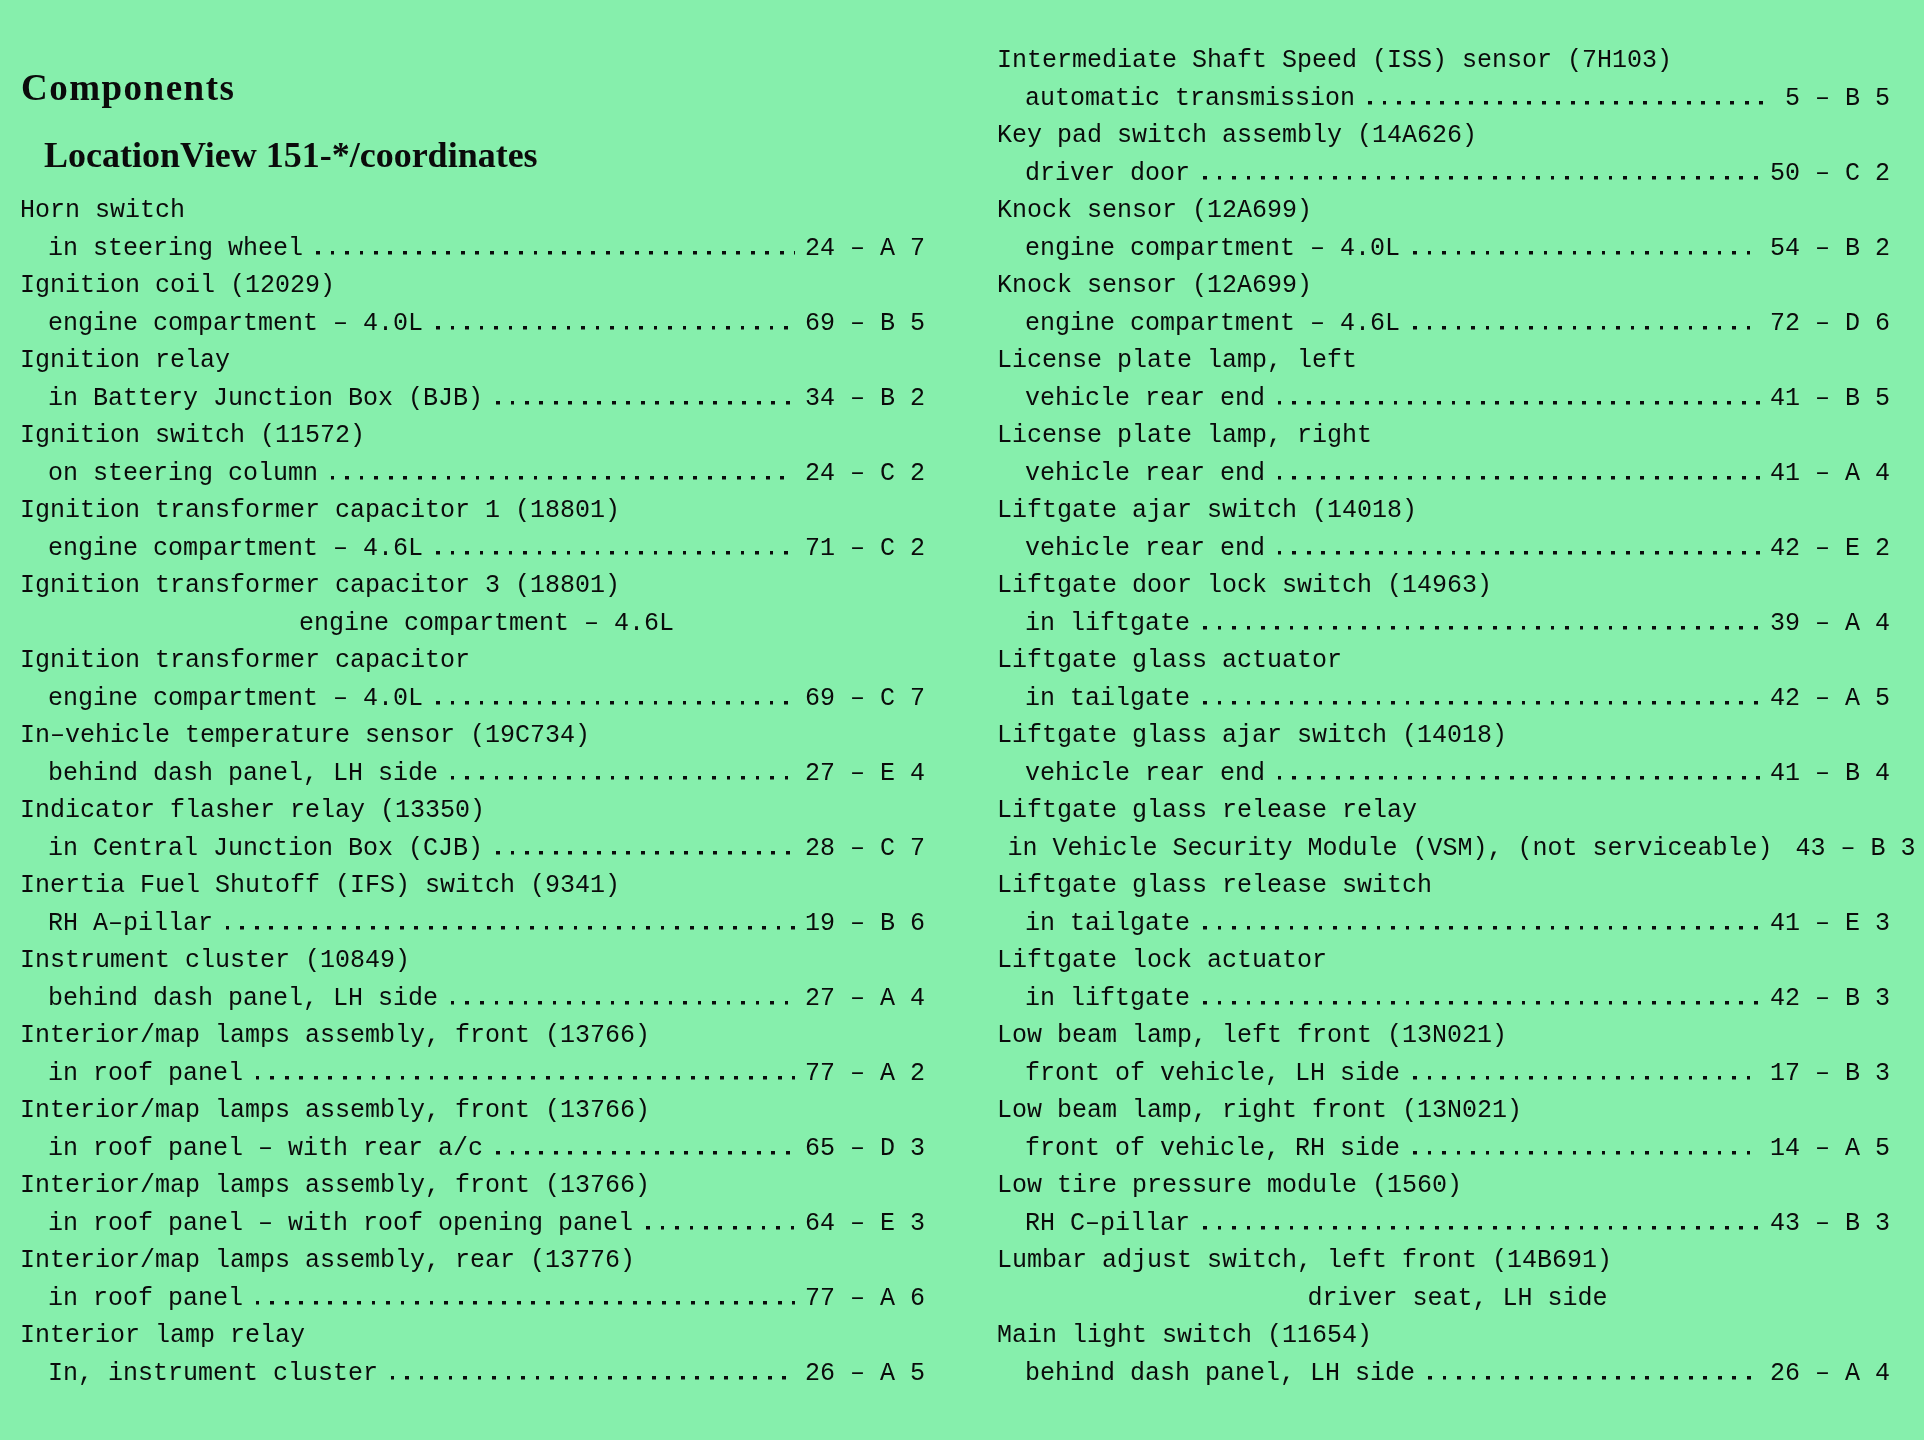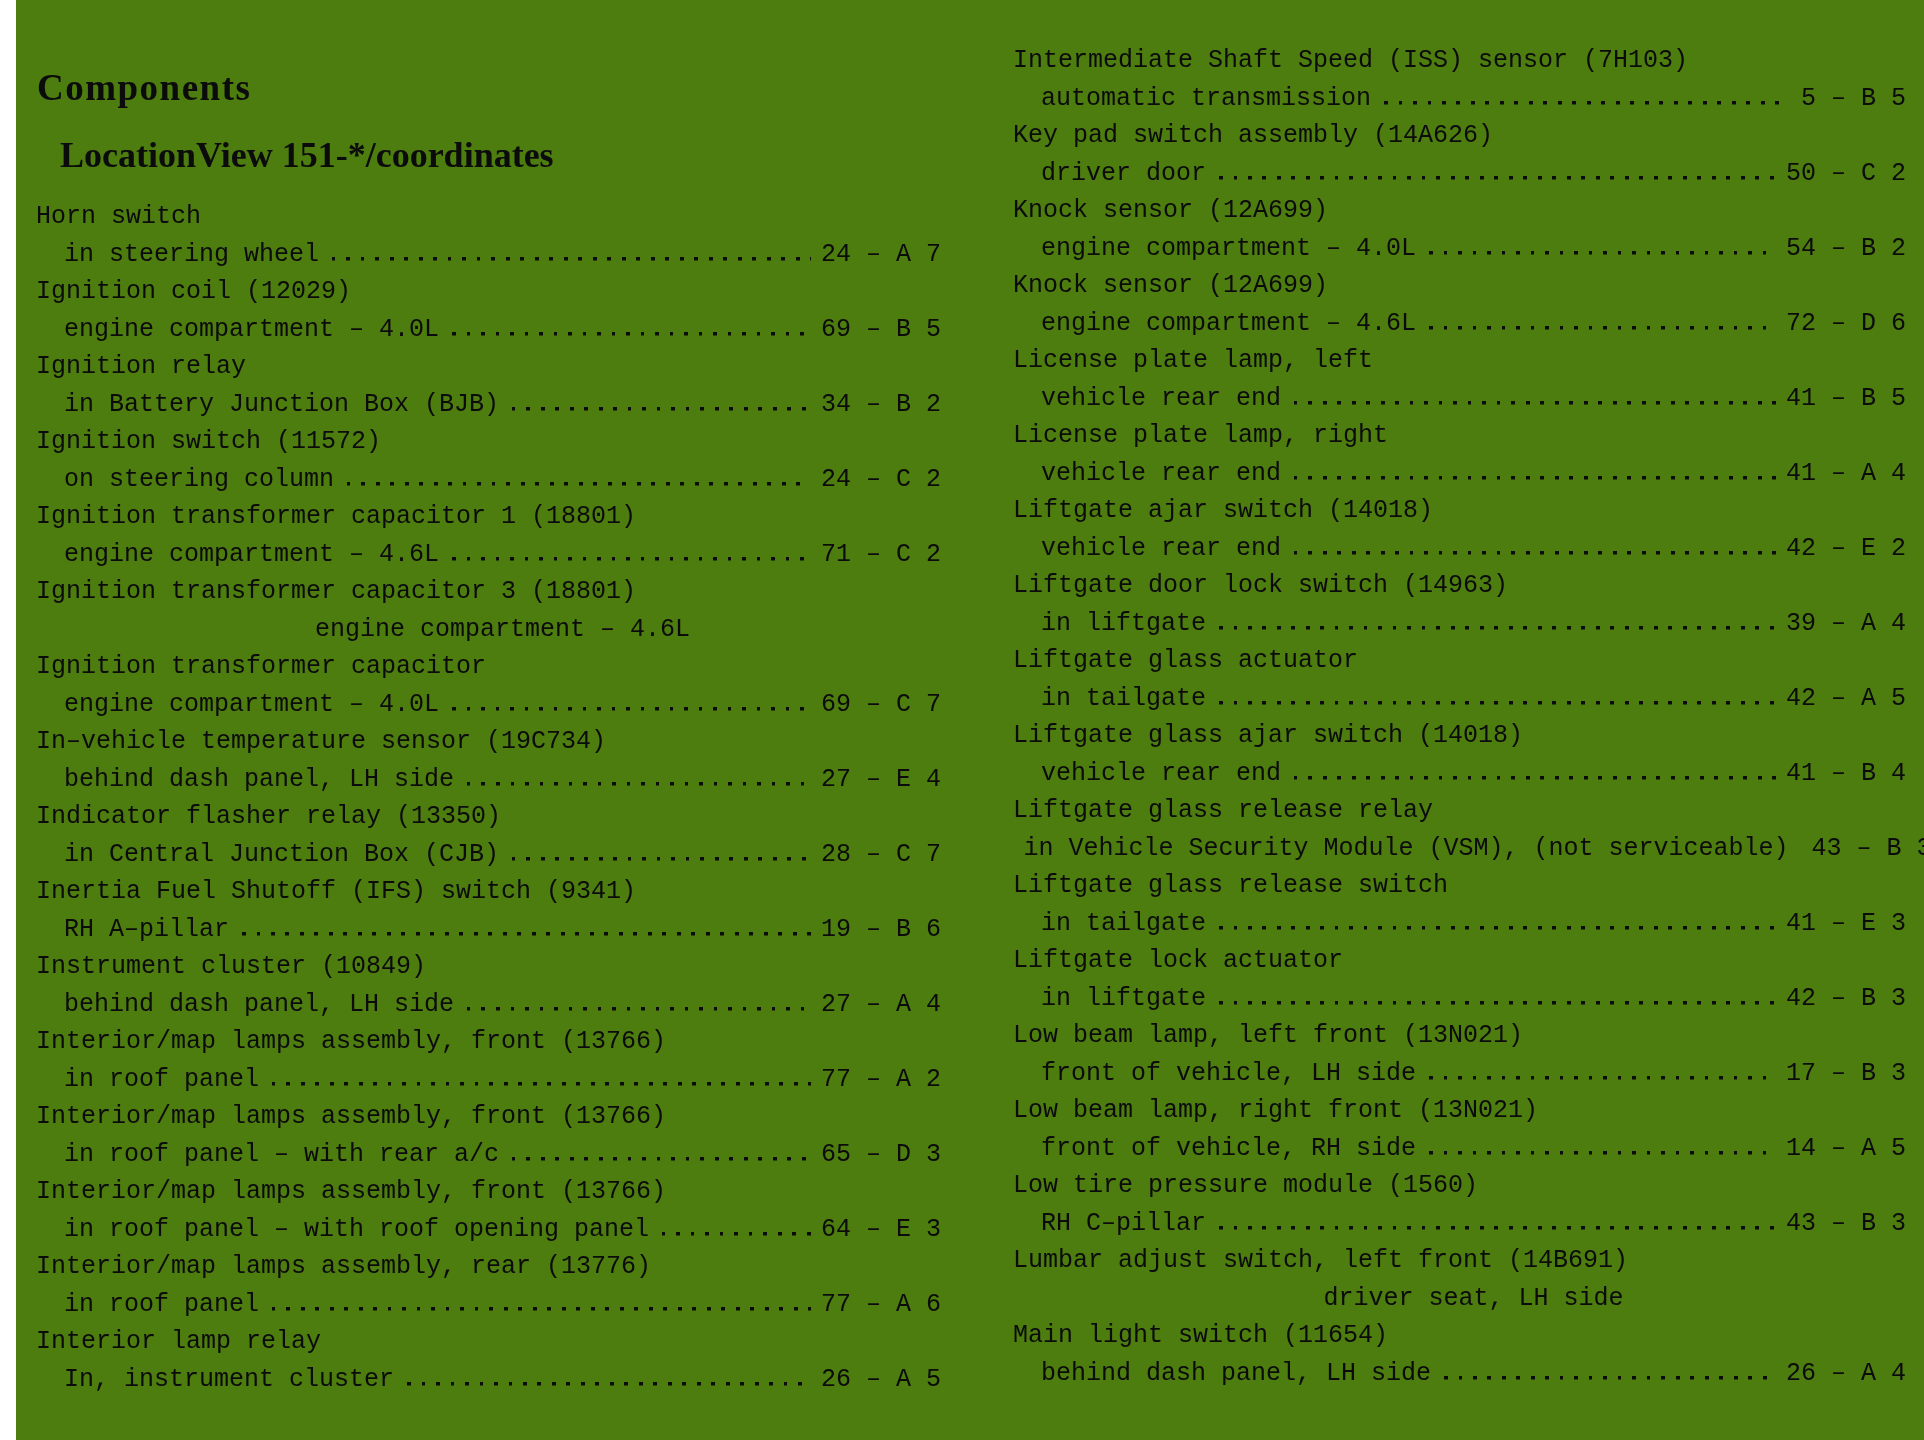"Components" .page { background: #4d7c0f -> #86efac; margin-left: 16px -> none }
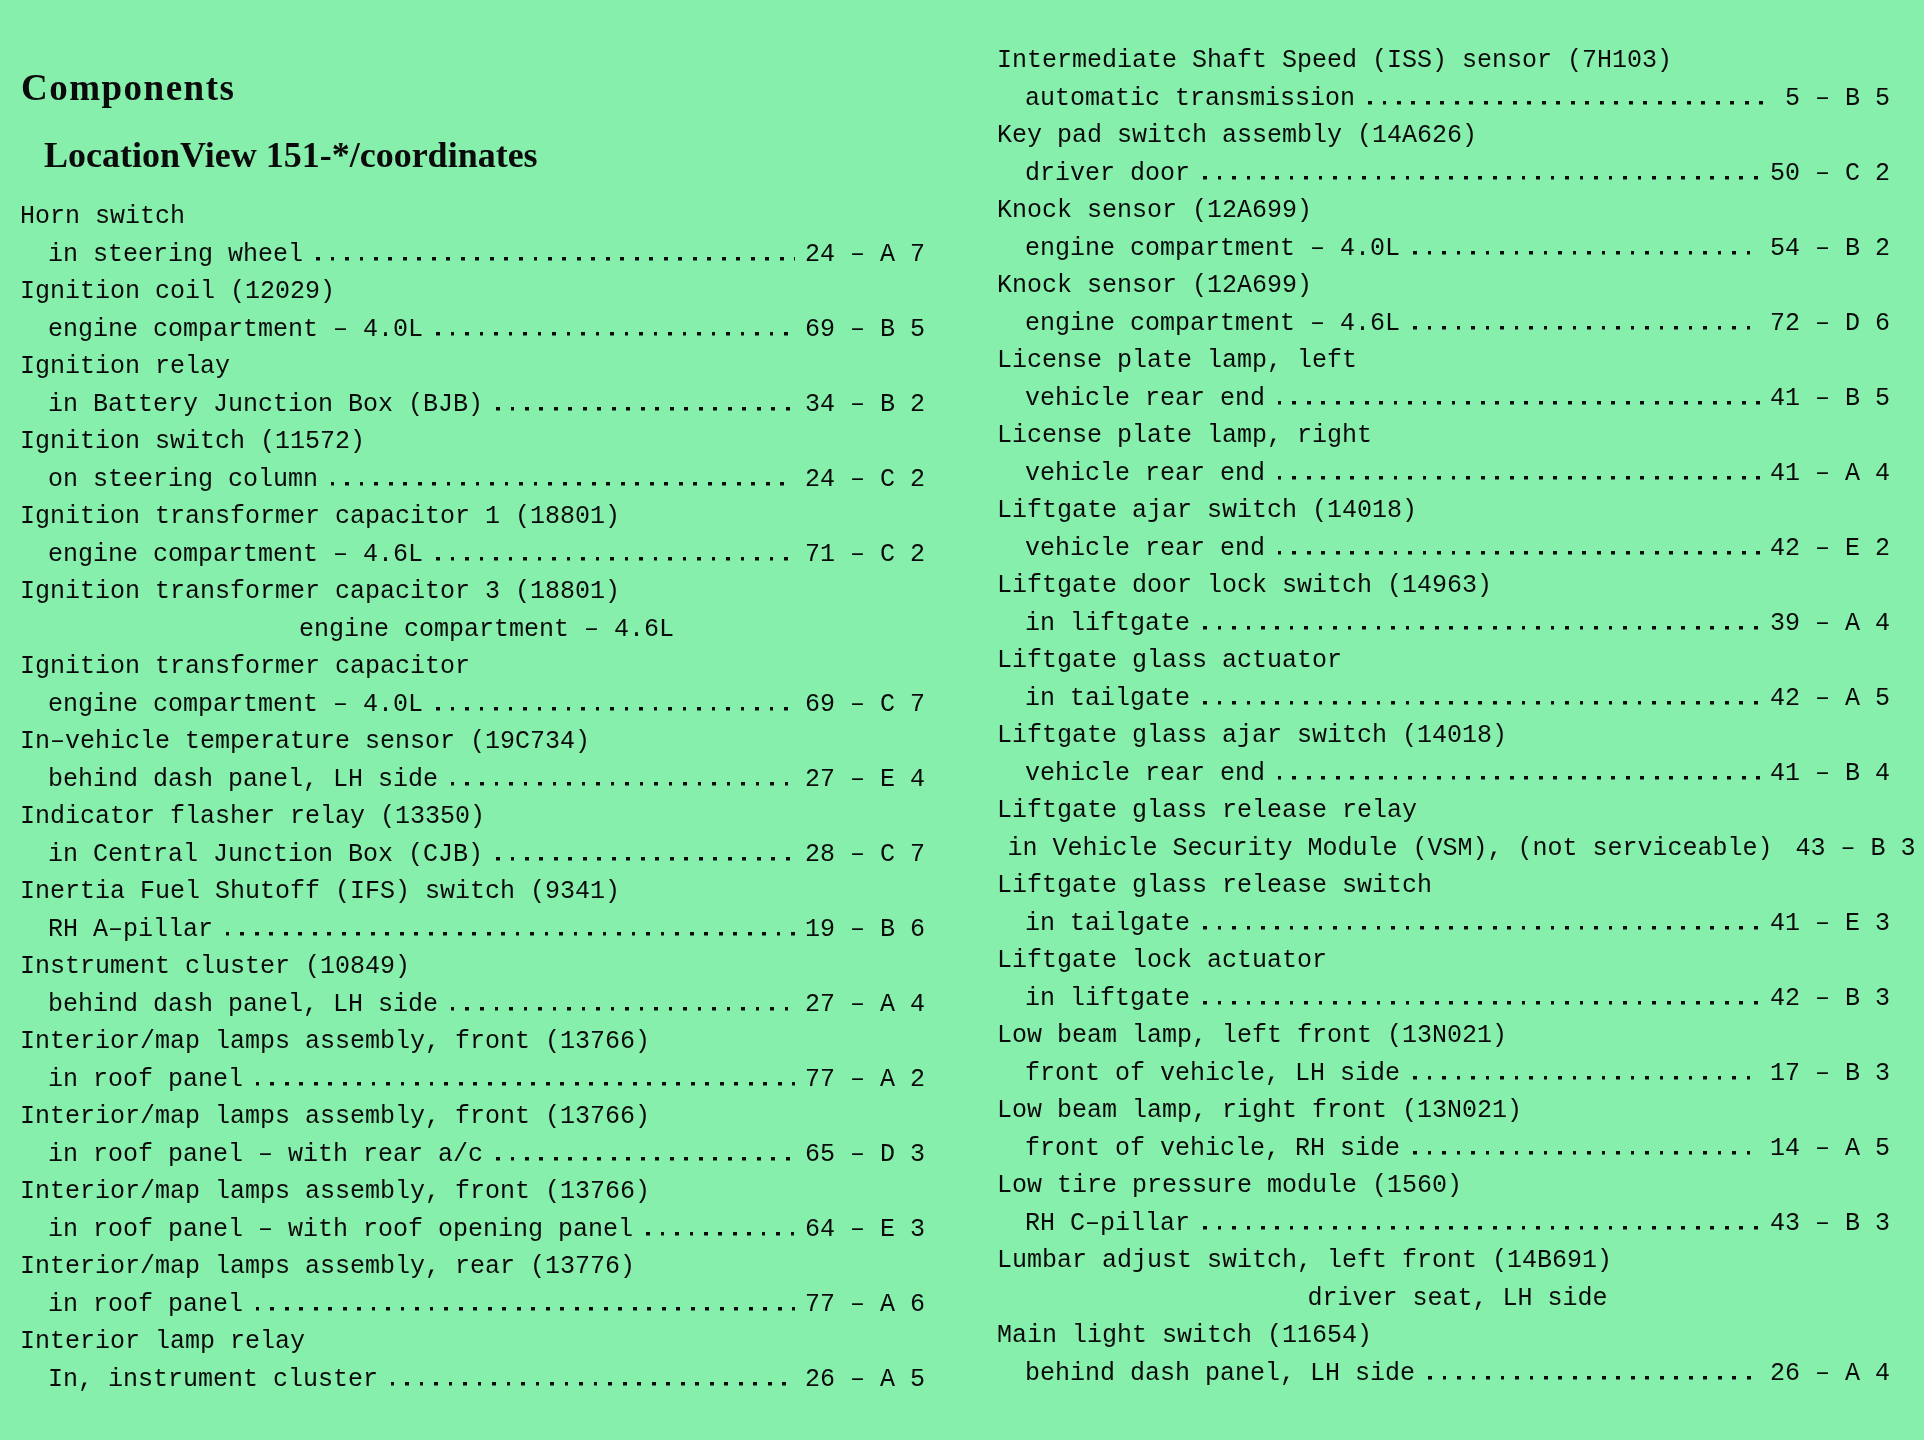"Horn switch" #left-col { top: 198px -> 192px }
